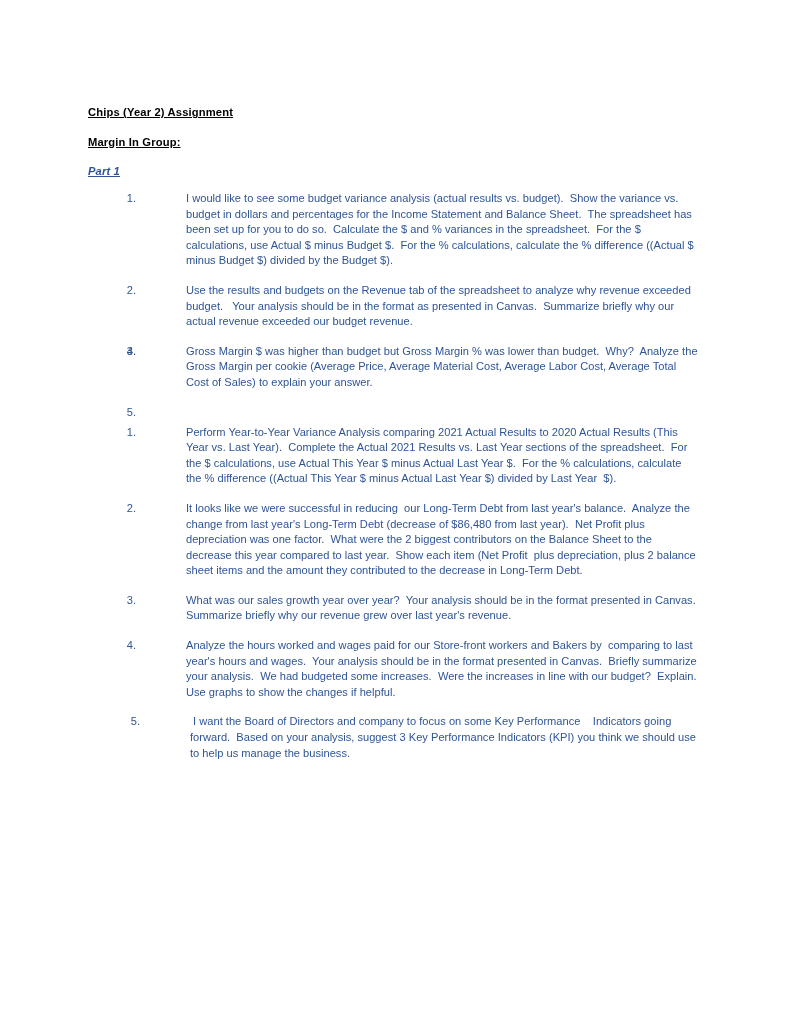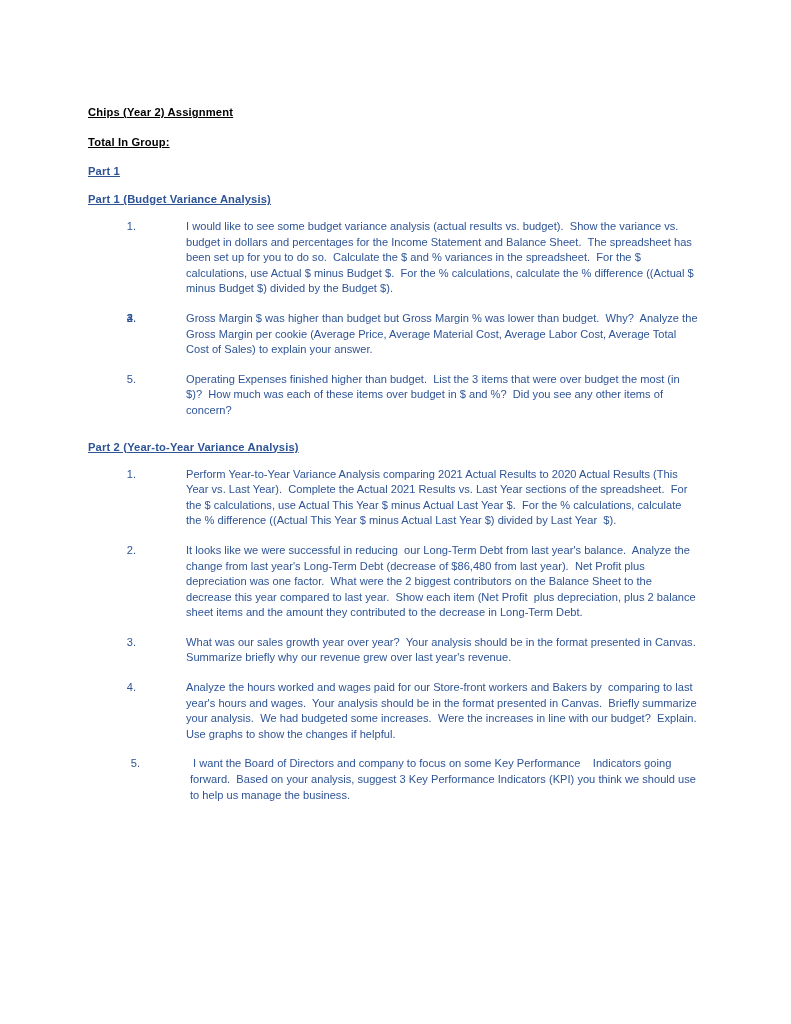"Total In Group:" span.heading-black { text: Total -> Margin }
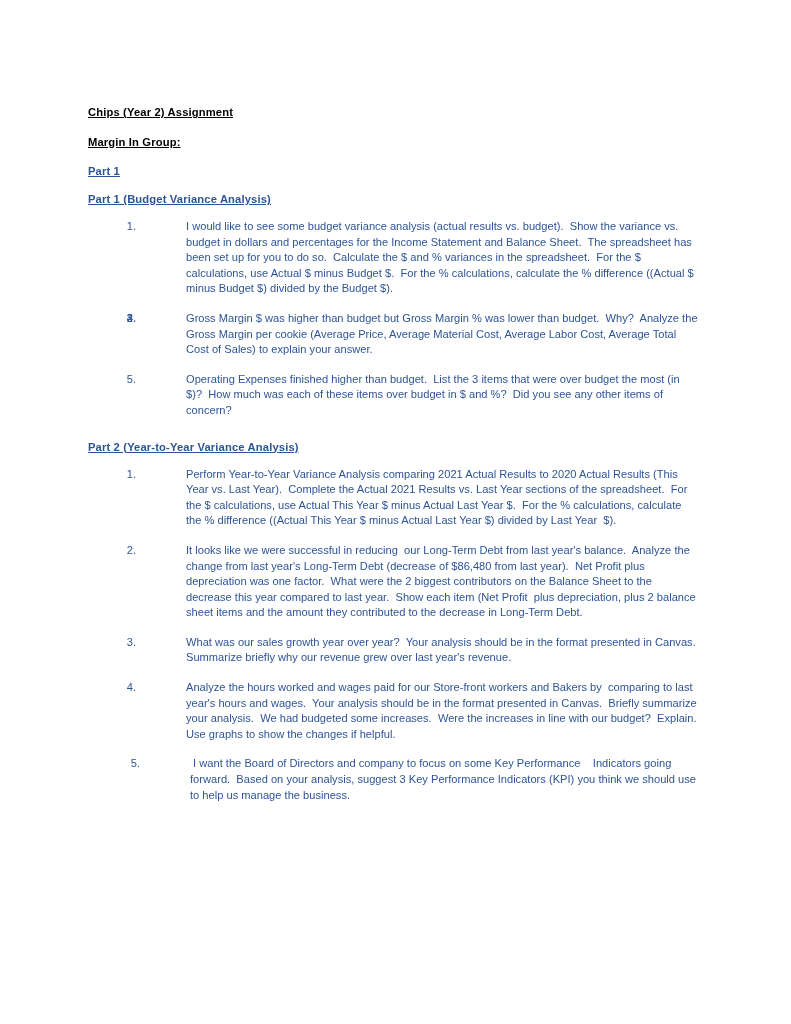"Part 1" .heading-blue { font-style: none -> italic }
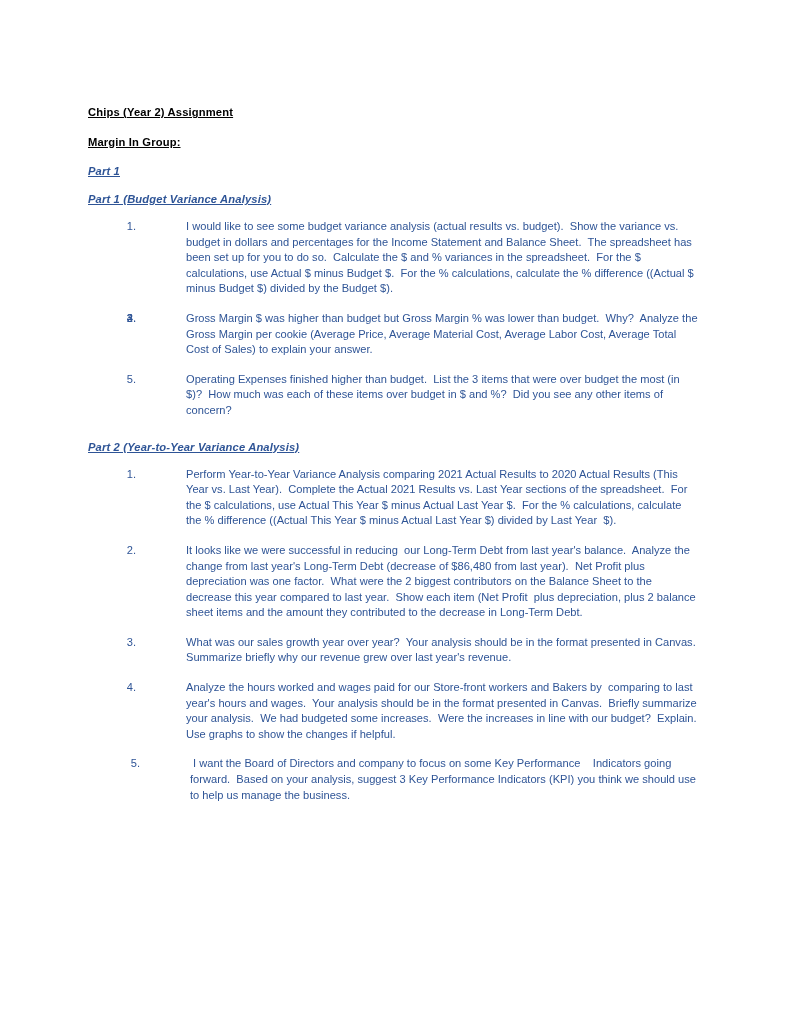"Part 1 (Budget Variance Analysis)" div.heading-row { html: <div> <span>Part 1 (Budget Variance Analysis)</span> </div> -> none }
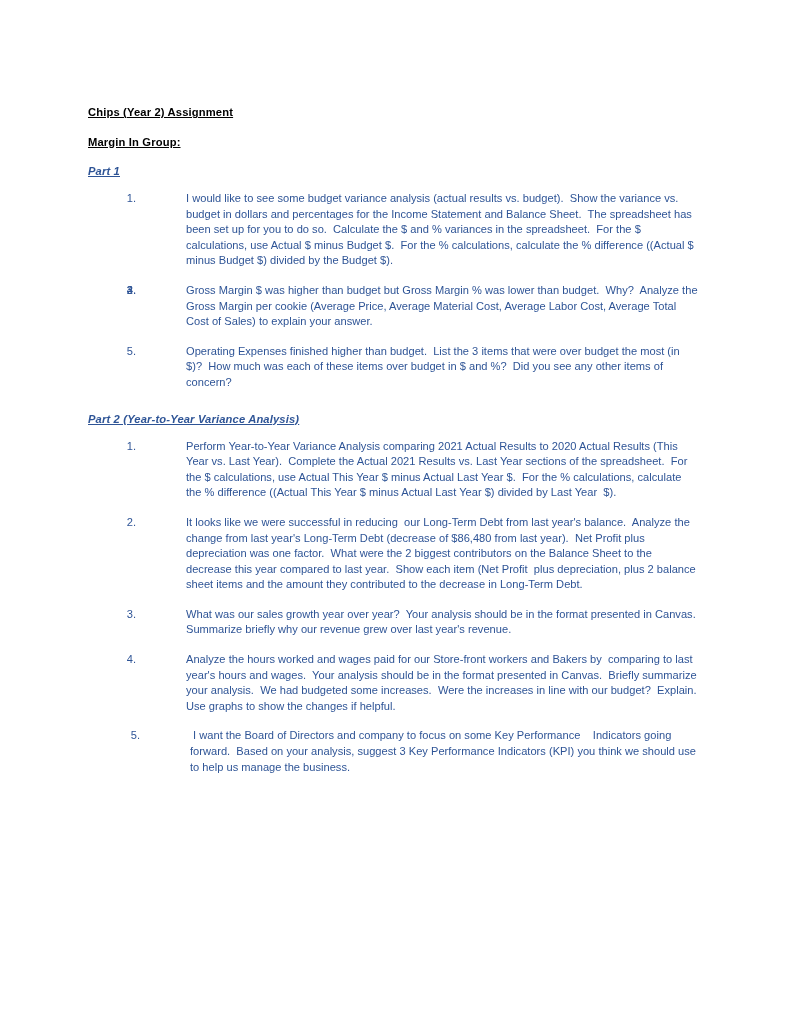"Use the results and budgets" span.txt { html: none -> <span>Use the results and budgets on the Revenue tab of the spreadsheet to analyze why revenue exceeded budget. Your analysis should be in the format as presented in Canvas. Summarize briefly why our actual revenue exceeded our budget revenue.</span> }
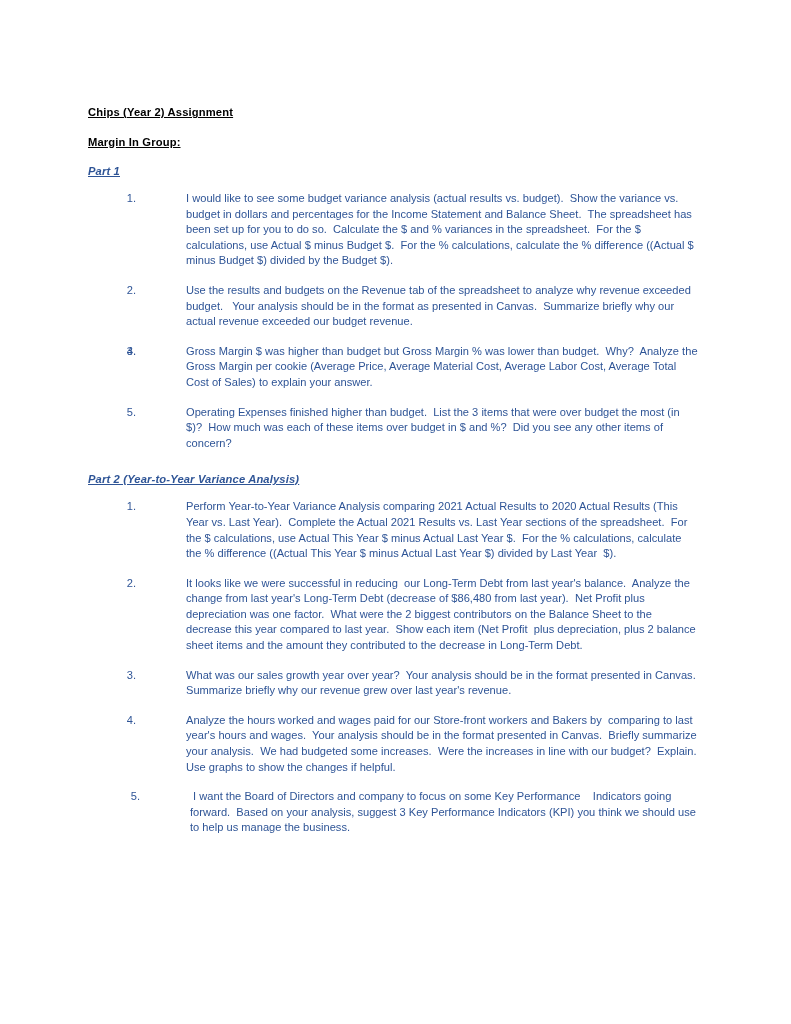"Operating Expenses finished higher than" span.txt { html: <span>Operating Expenses finished higher than budget. List the 3 items that were over budget the most (in $)? How much was each of these items over budget in $ and %? Did you see any other items of concern?</span> -> none }
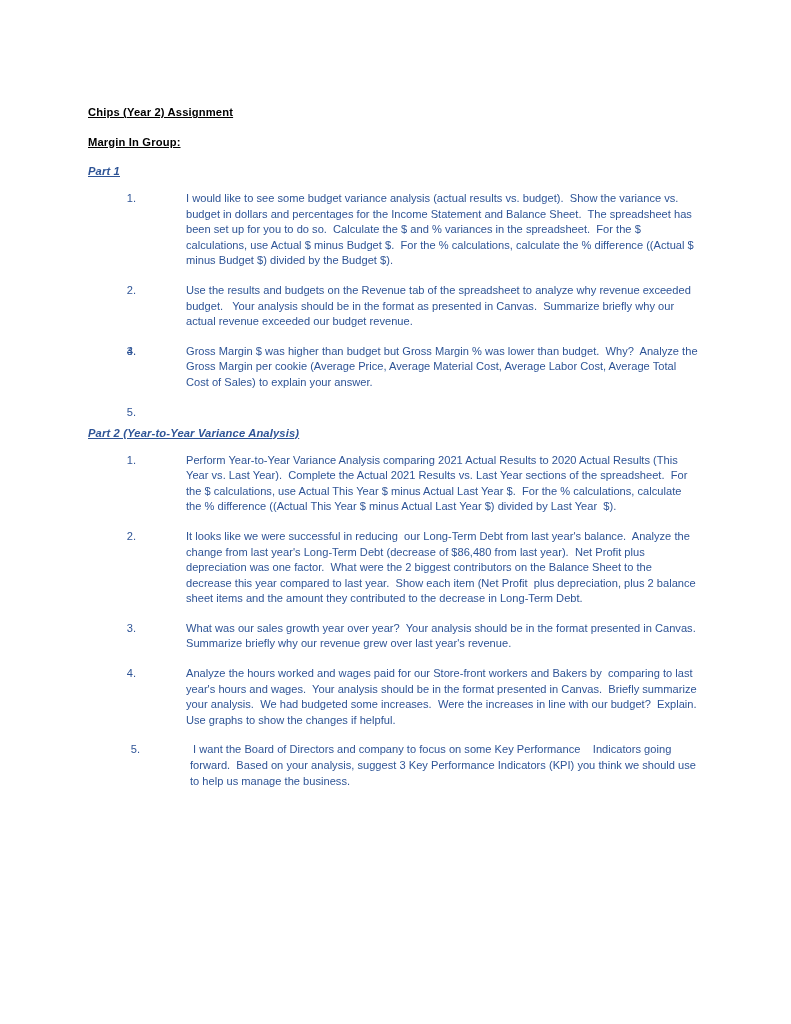"Part 2 (Year-to-Year Variance Analysis)" div.heading-row { html: <div> <span>Part 2 (Year-to-Year Variance Analysis)</span> </div> -> none }
